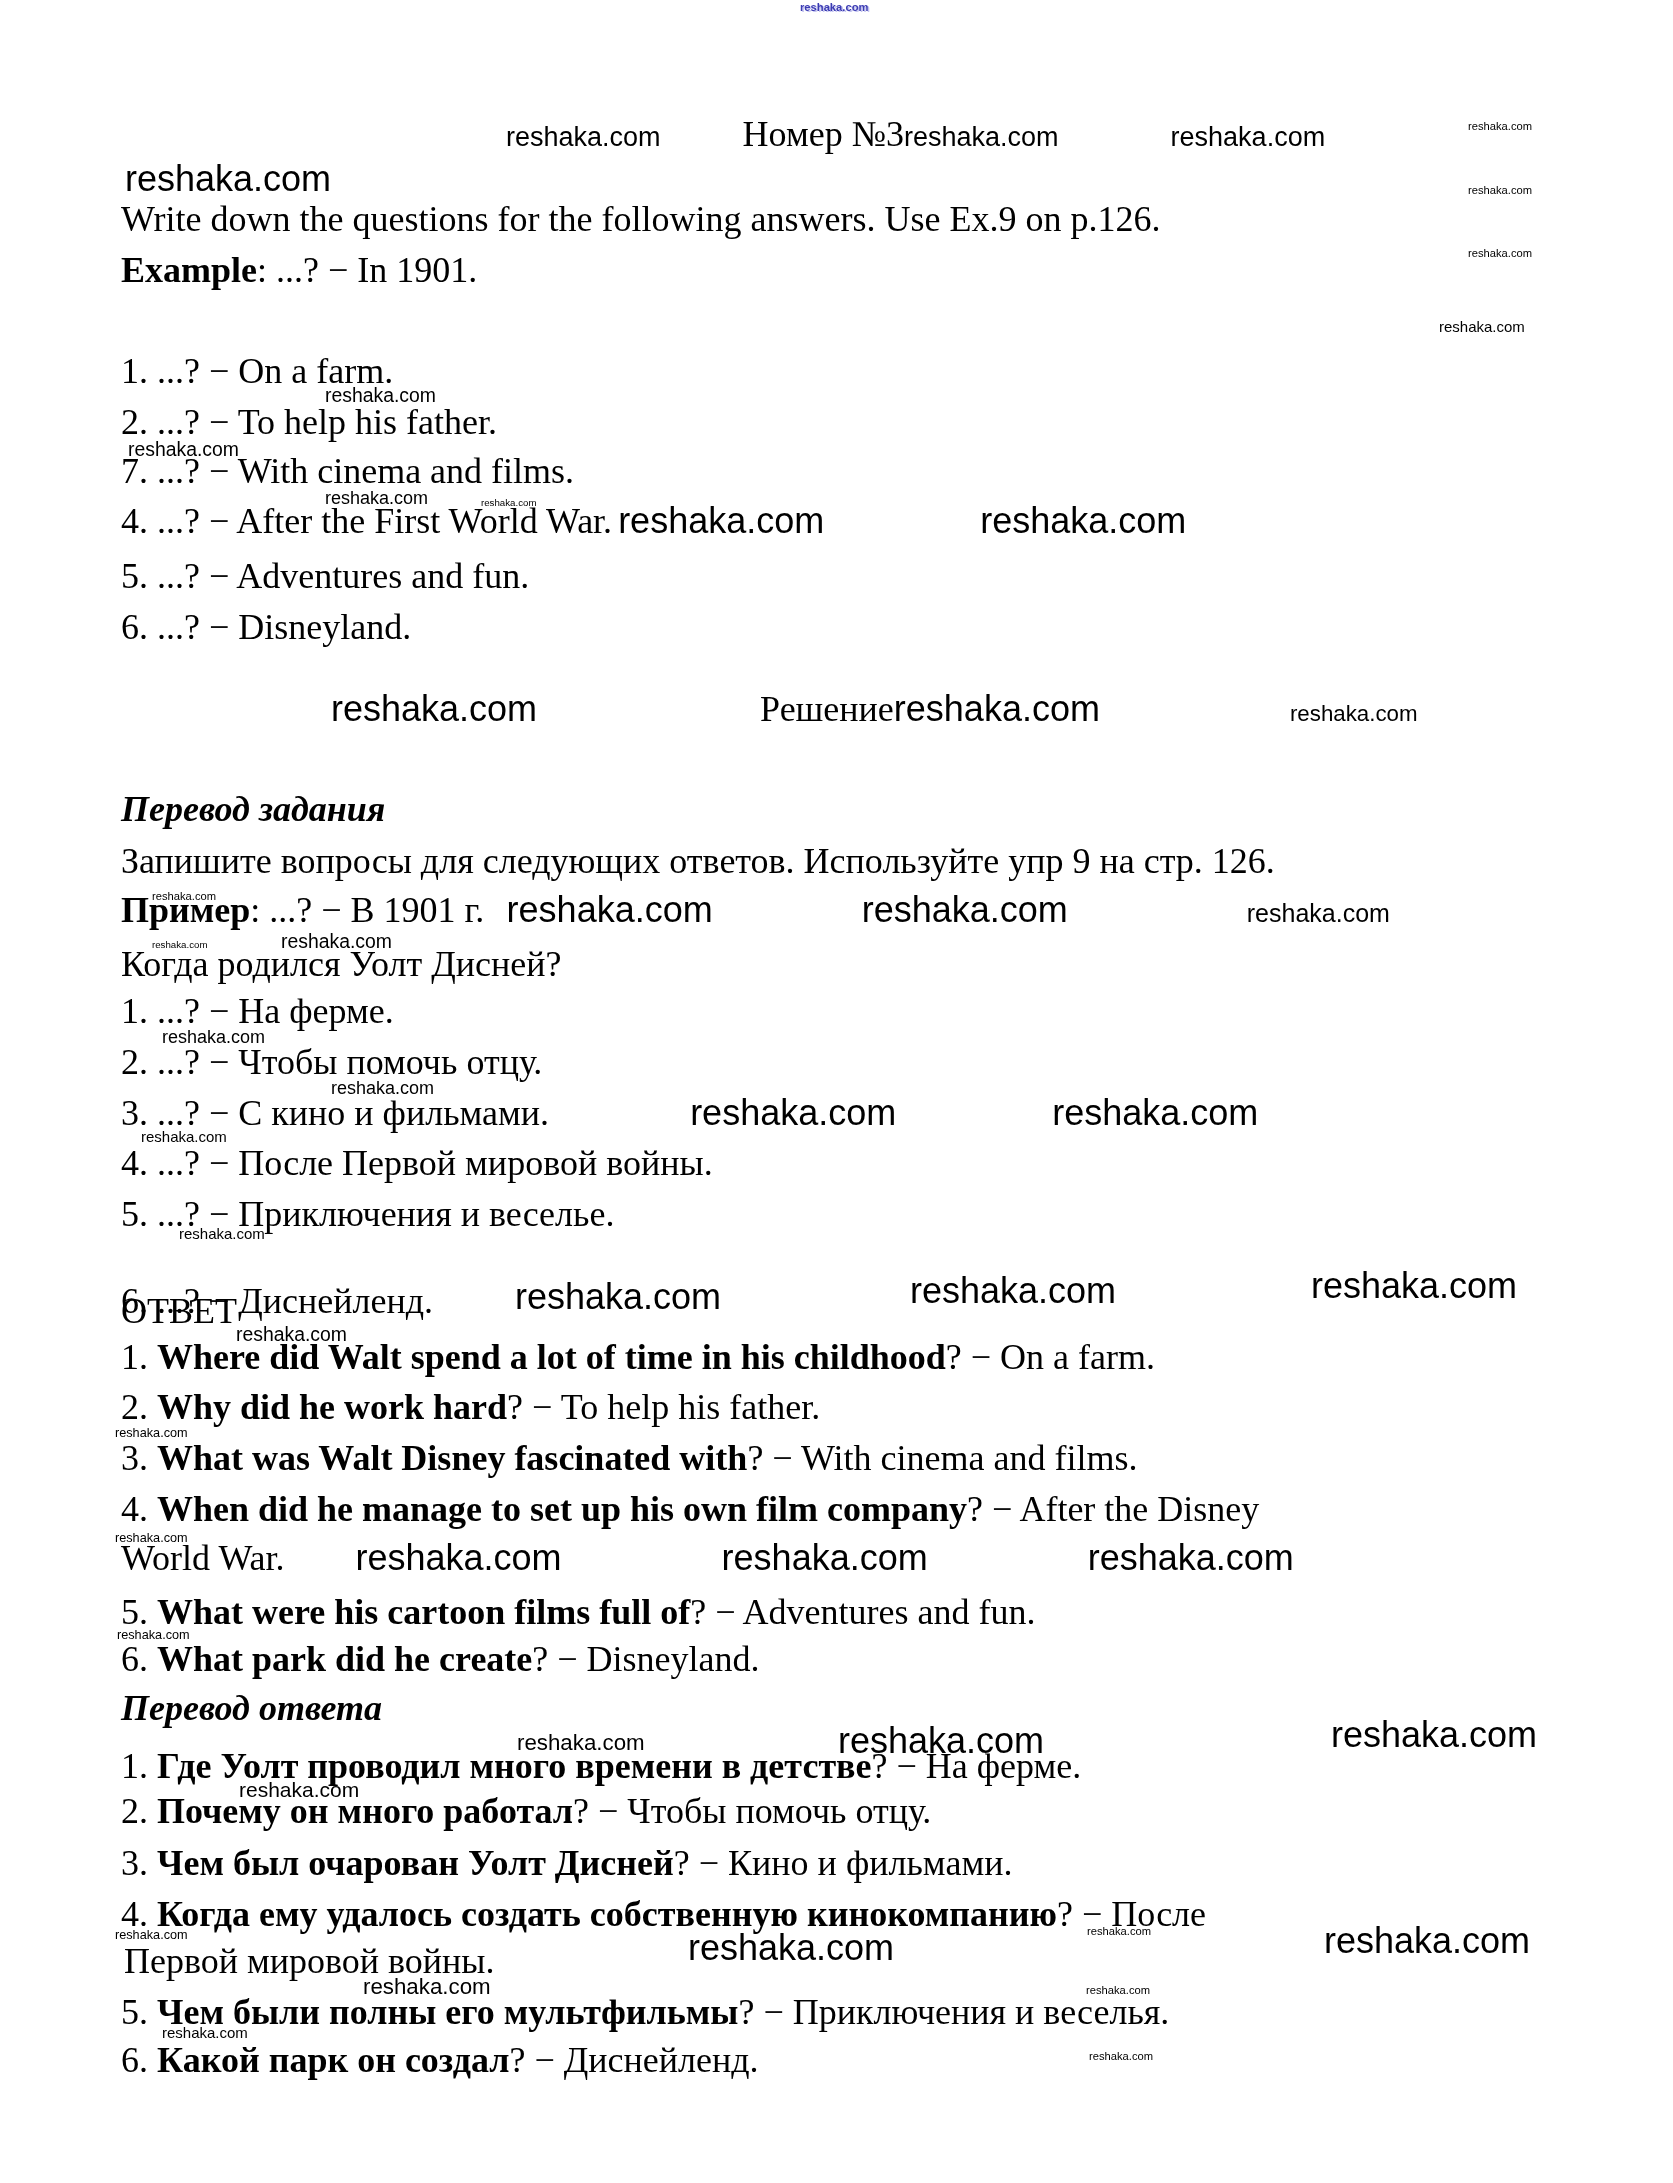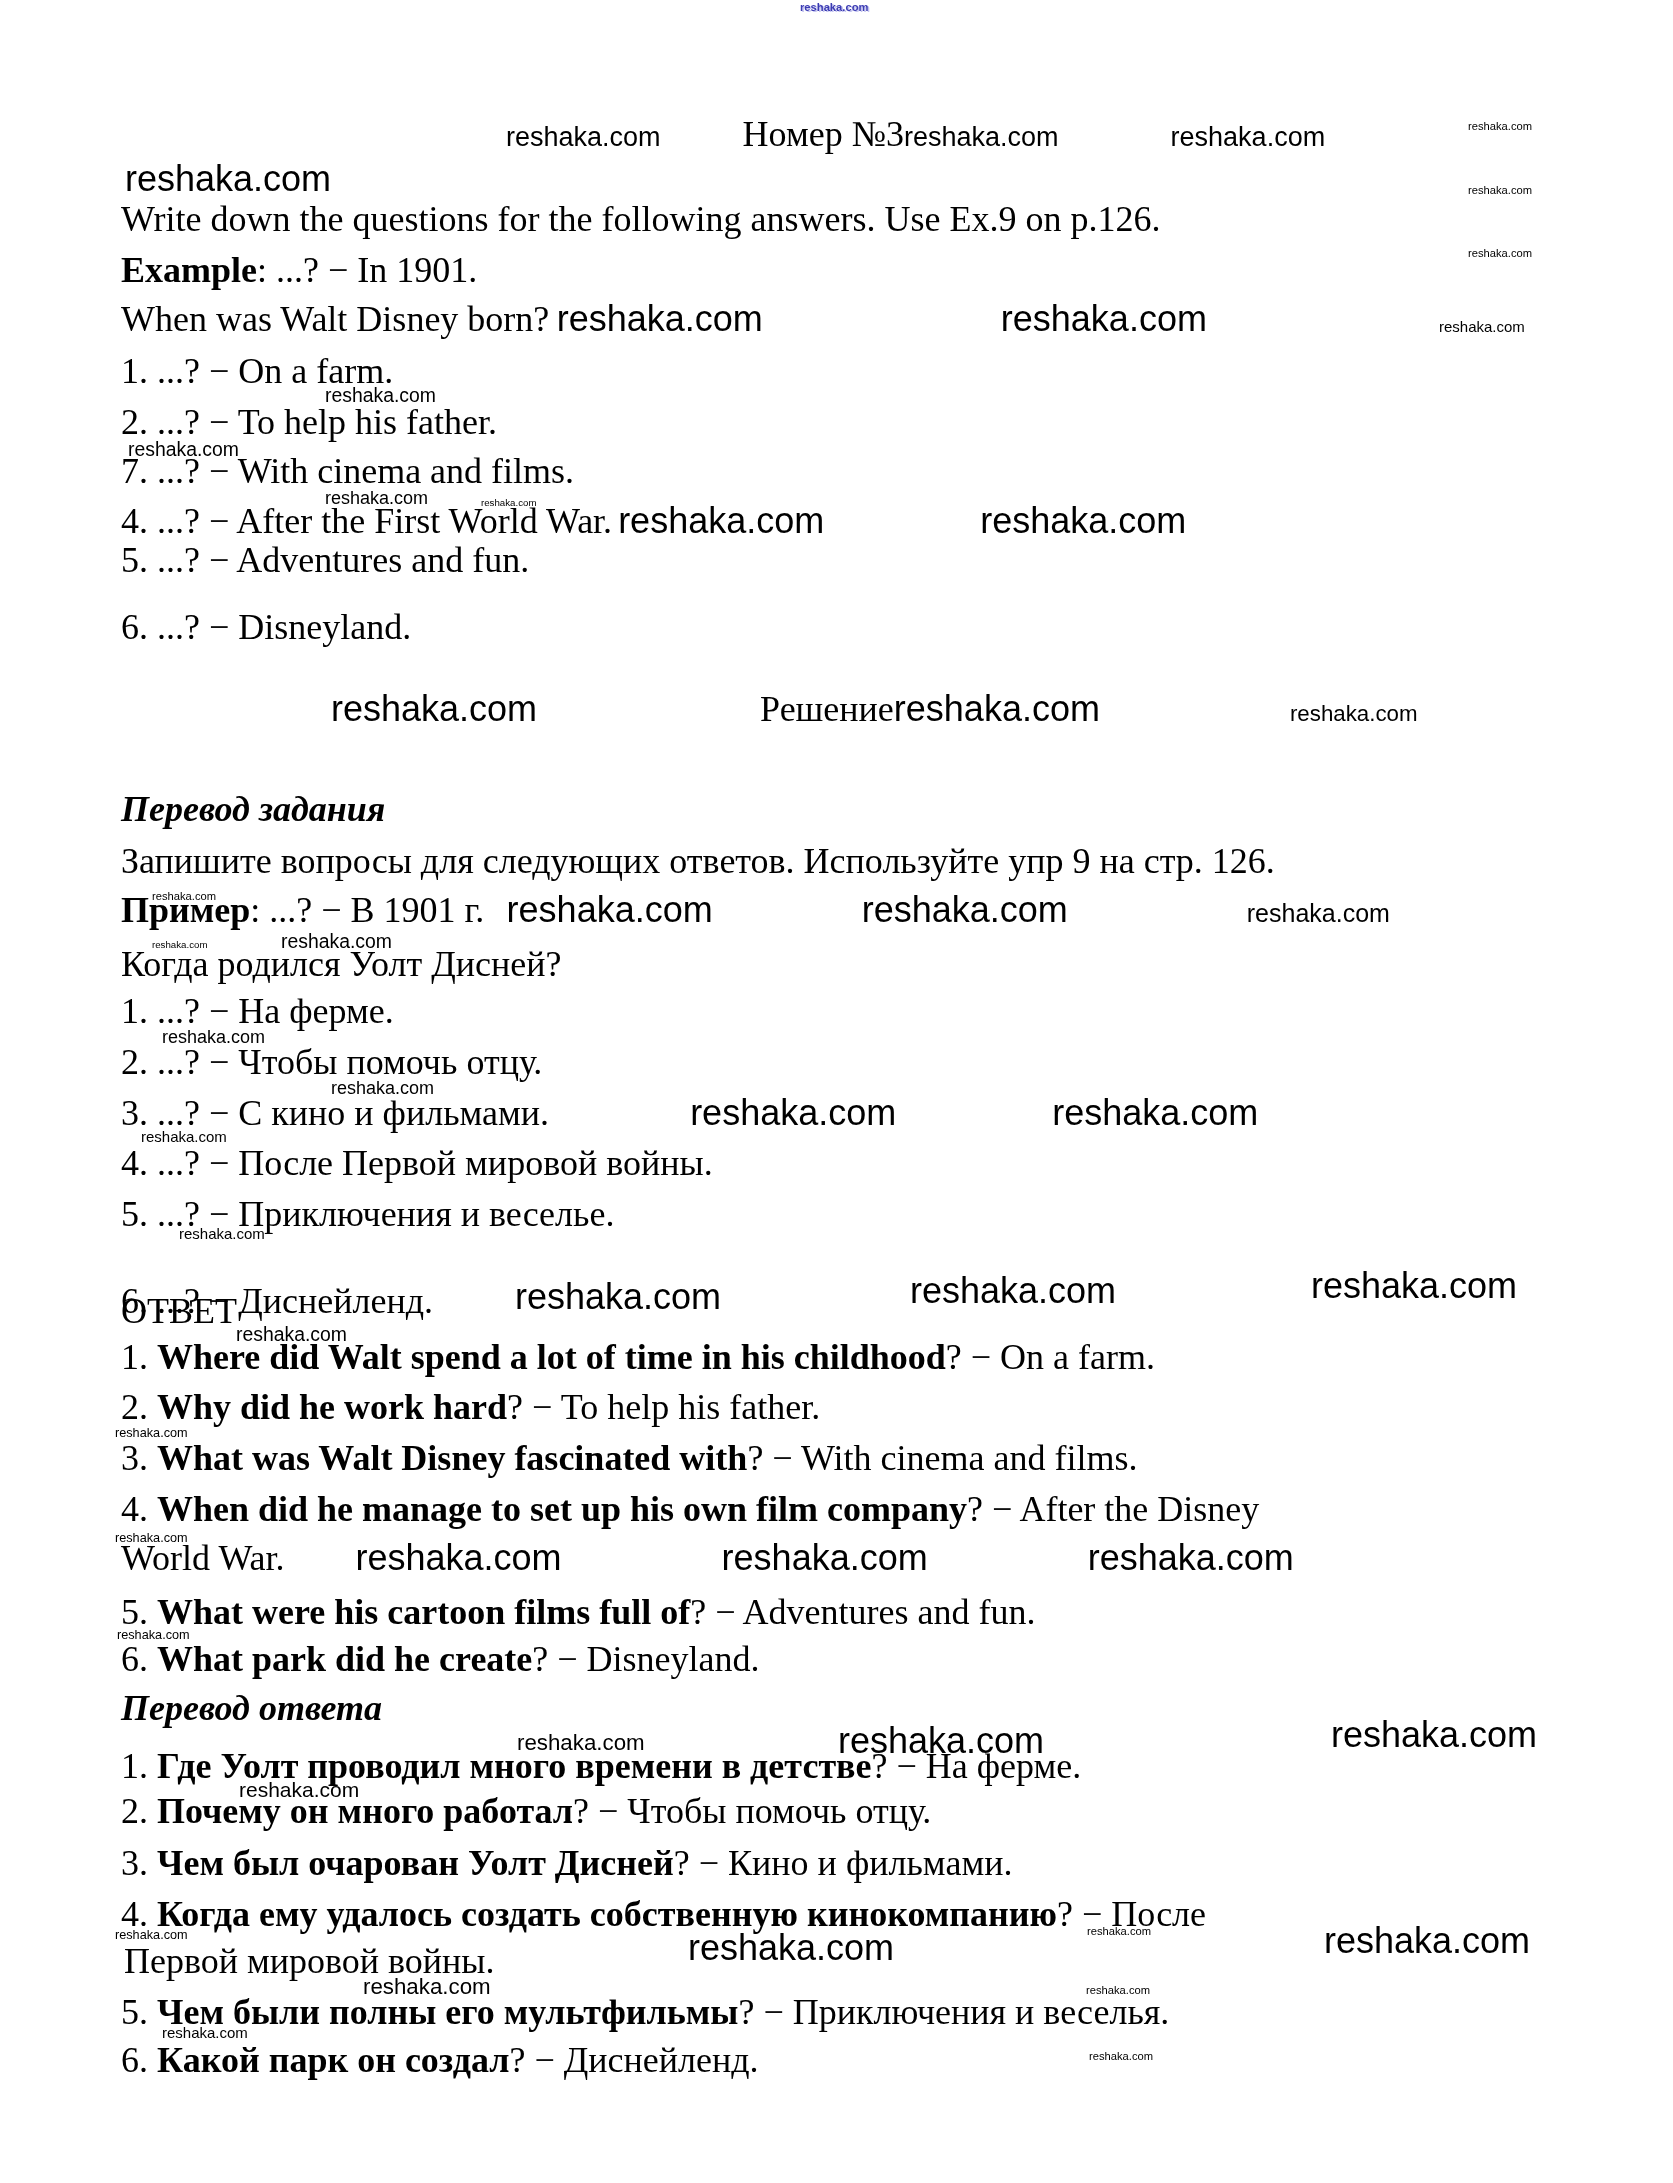"When was Walt Disney born?" div.ln { html: <div> <span>When was Walt Disney born?</span><span>reshaka.com</span><span>reshaka.com</span> </div> -> none }
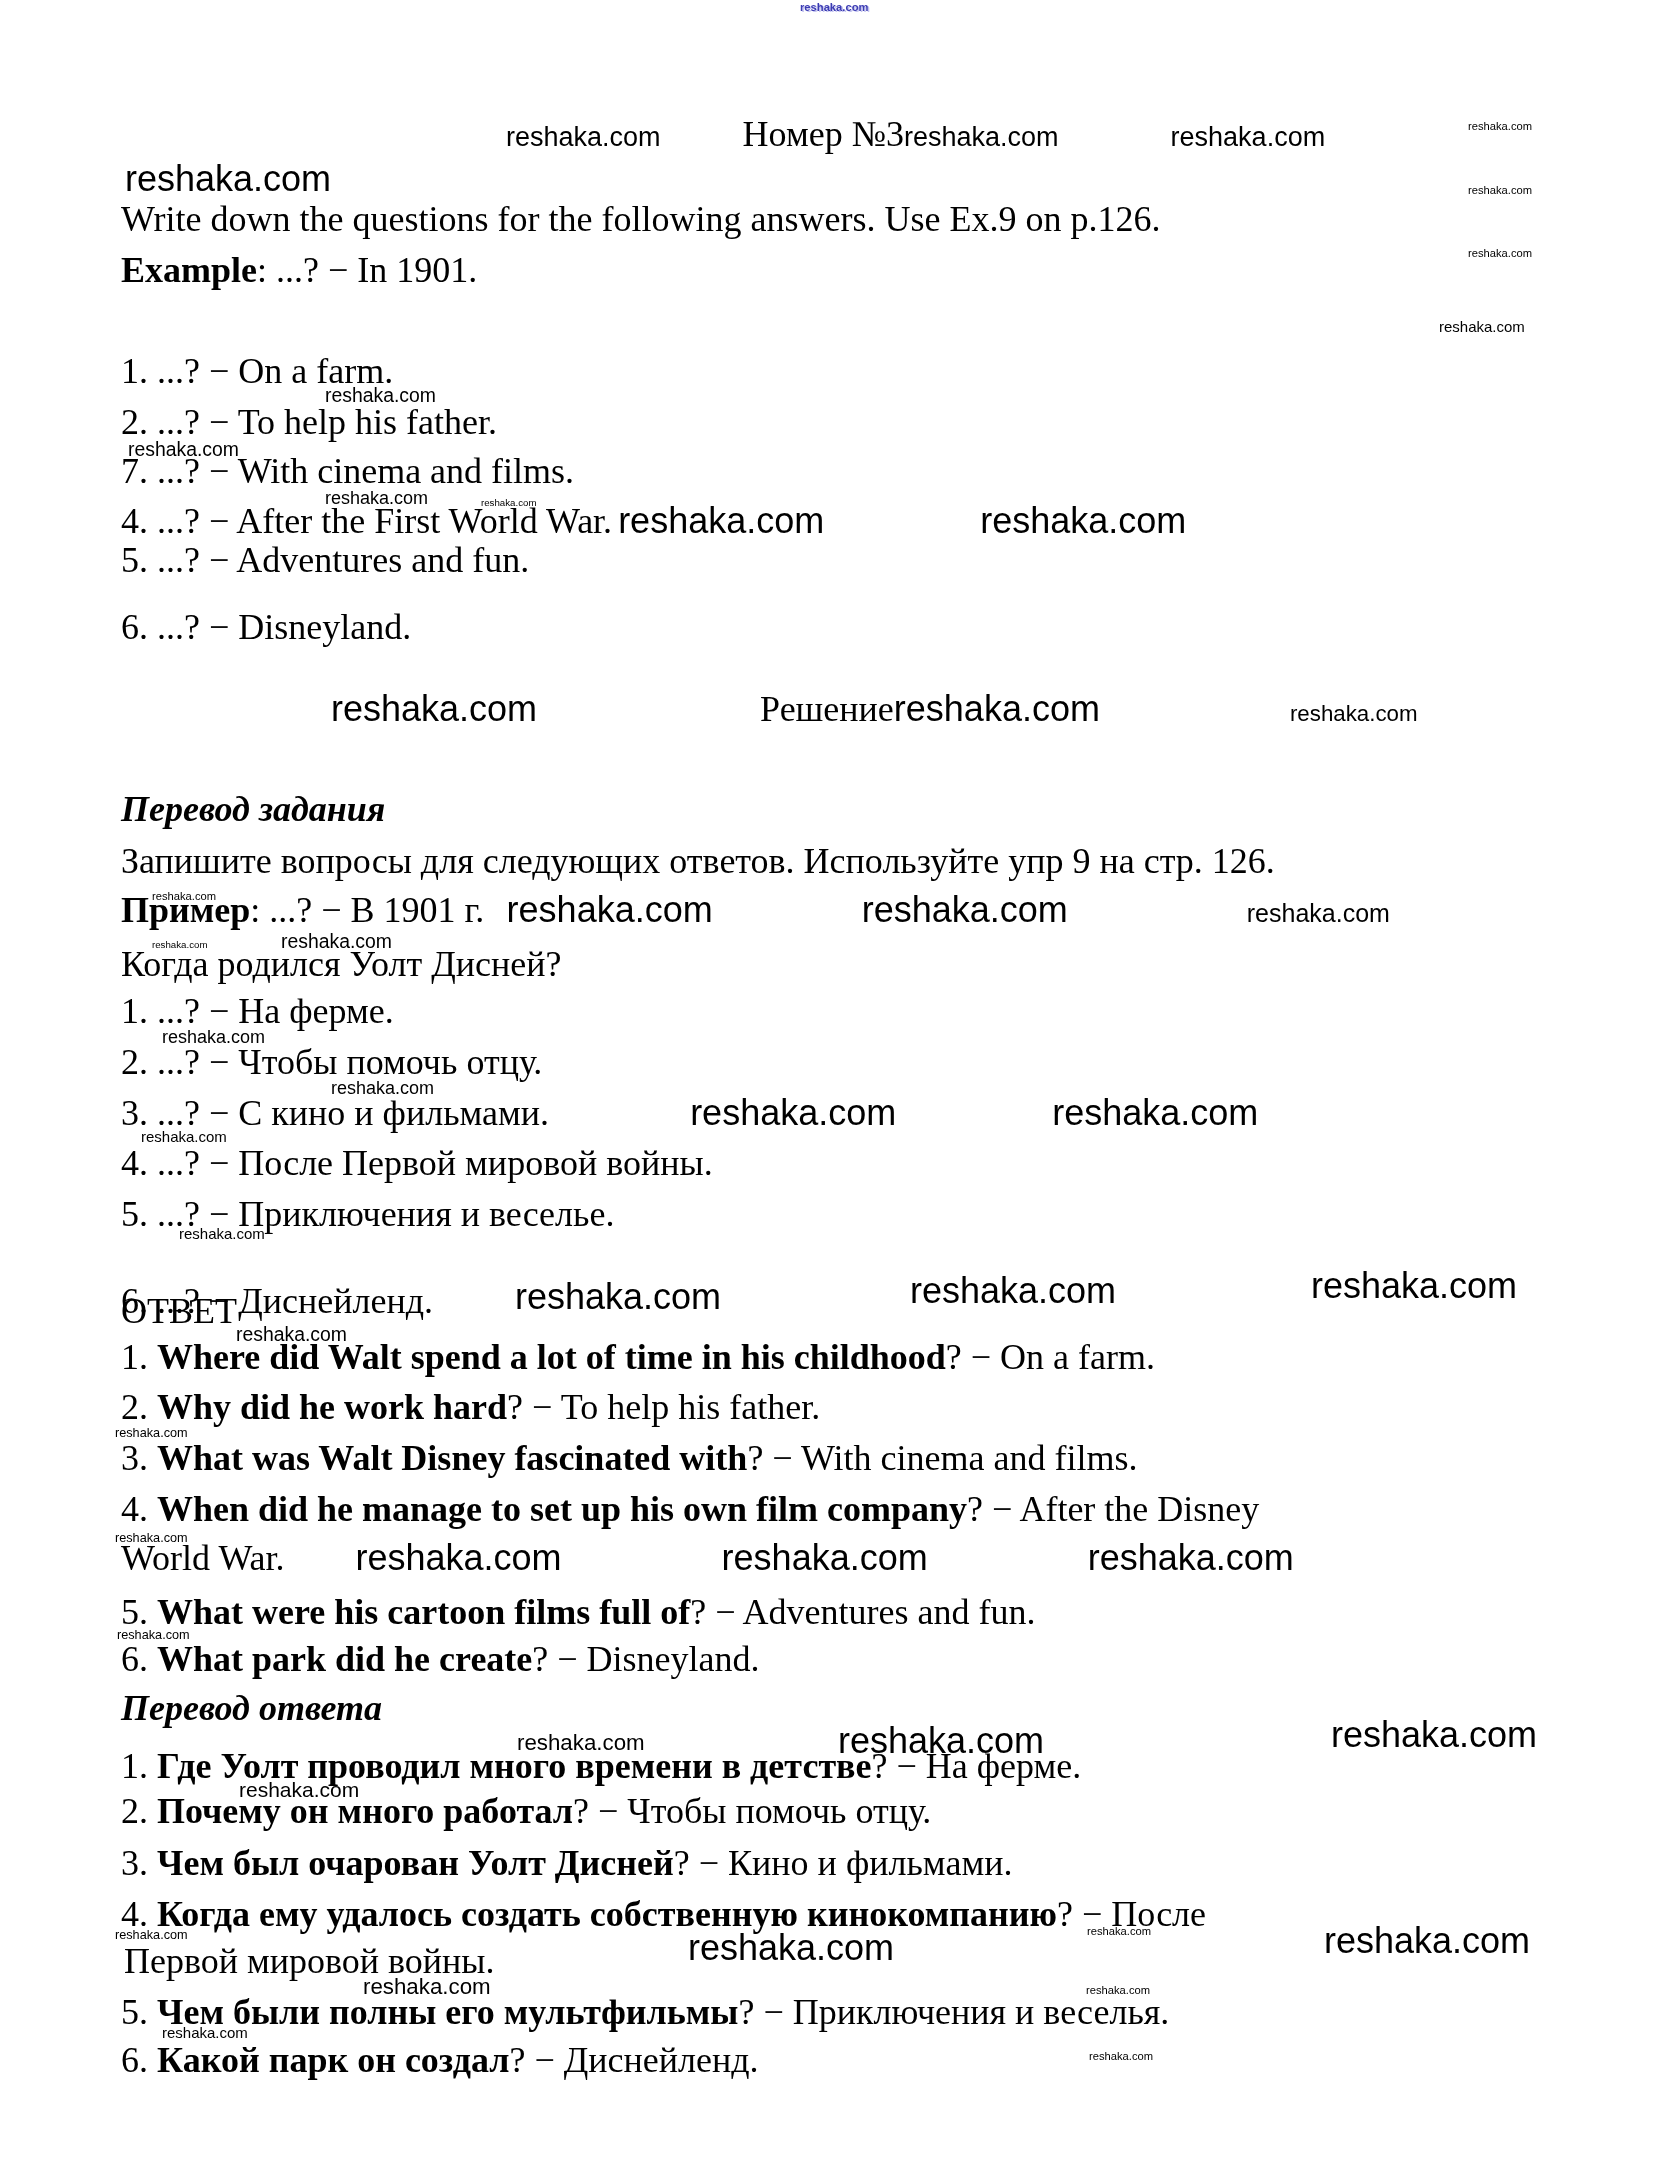"5. ...? − Adventures and" div.ln { top: 542px -> 558px }
